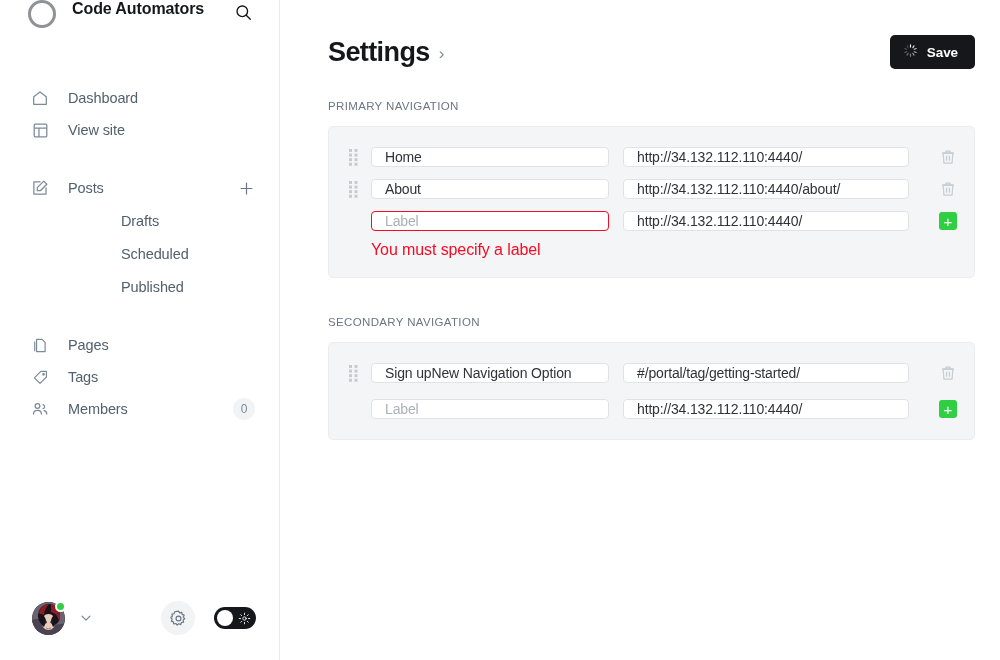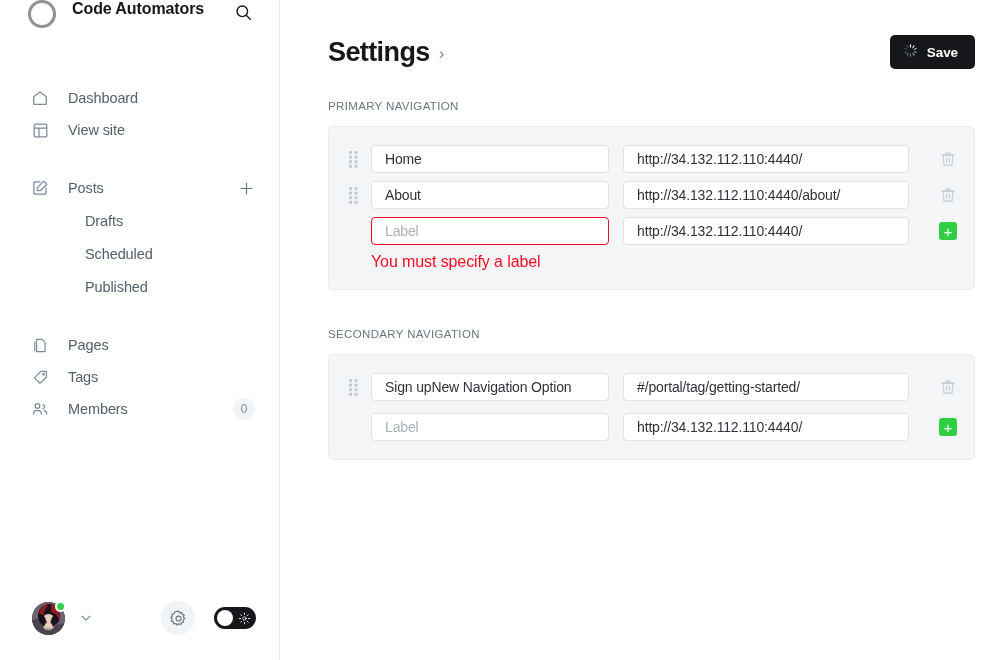"Home" .fld { height: 28px -> 20px }
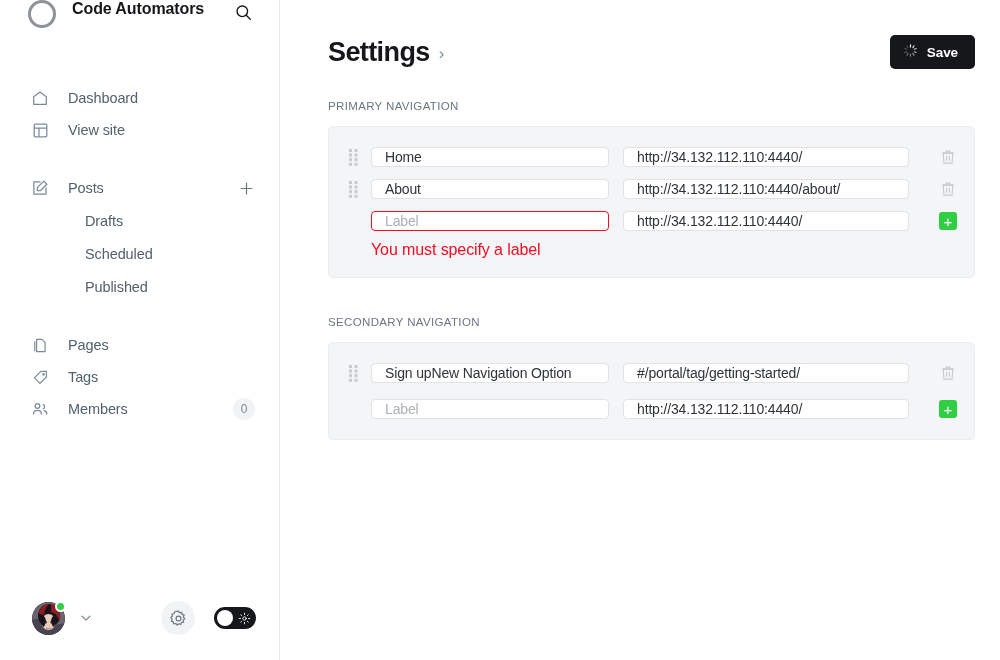"Drafts" .nav-sub { margin-left: none -> 36px }
